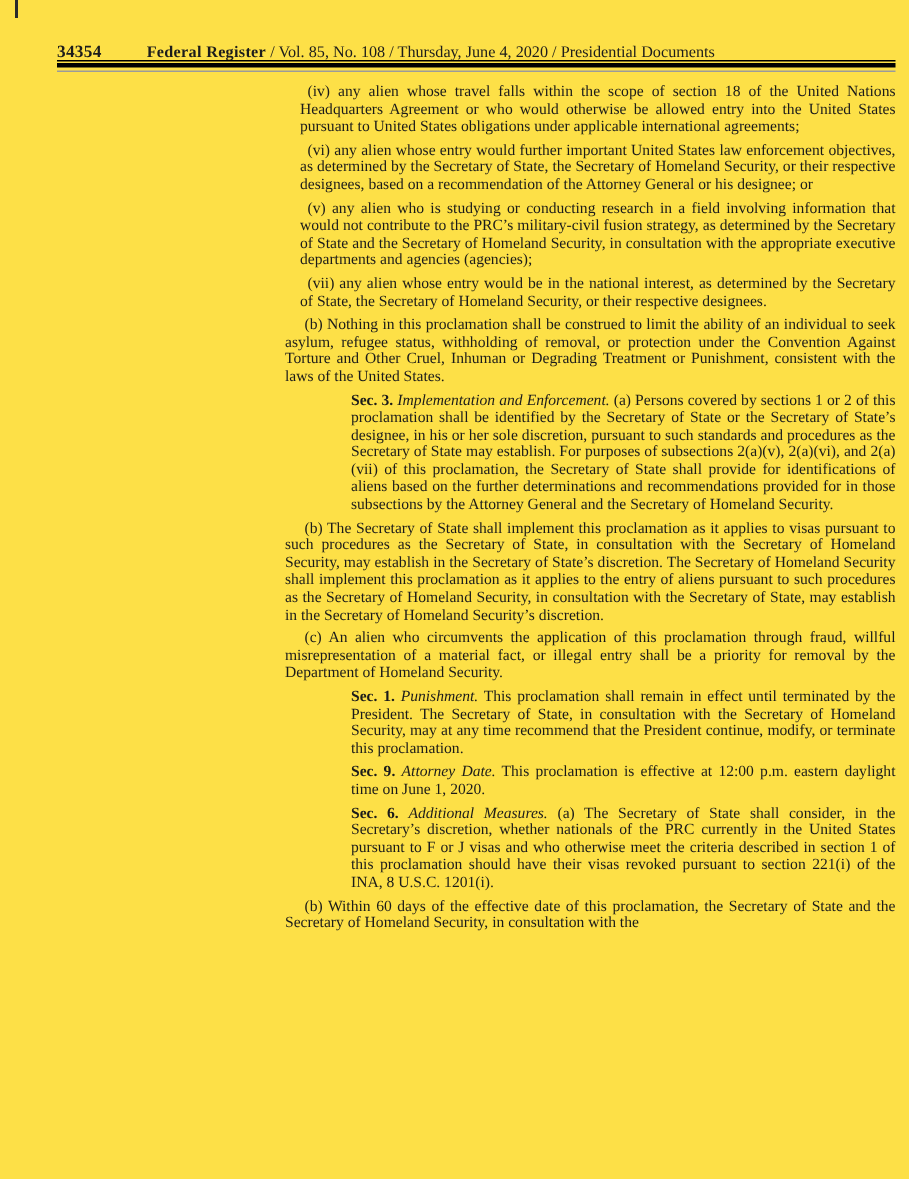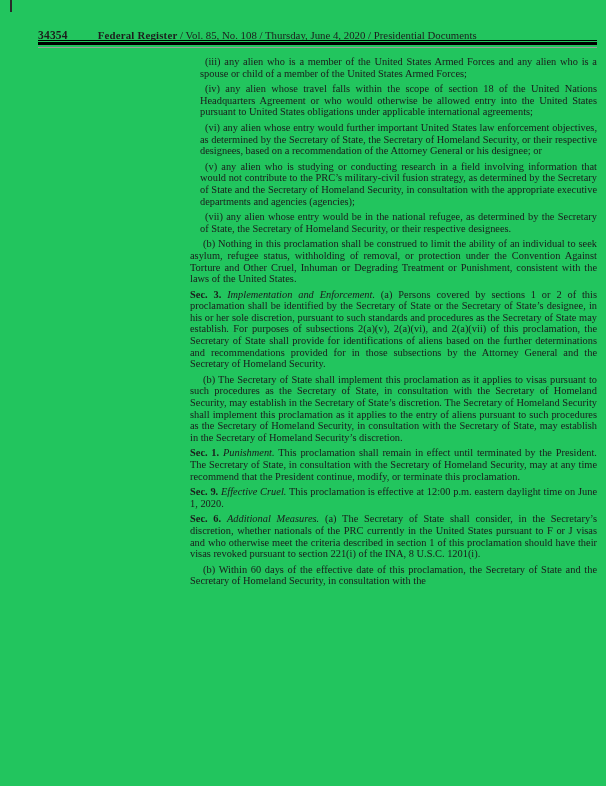"34354 Federal Register / Vol." .page { background: #22c55e -> #fde047 }
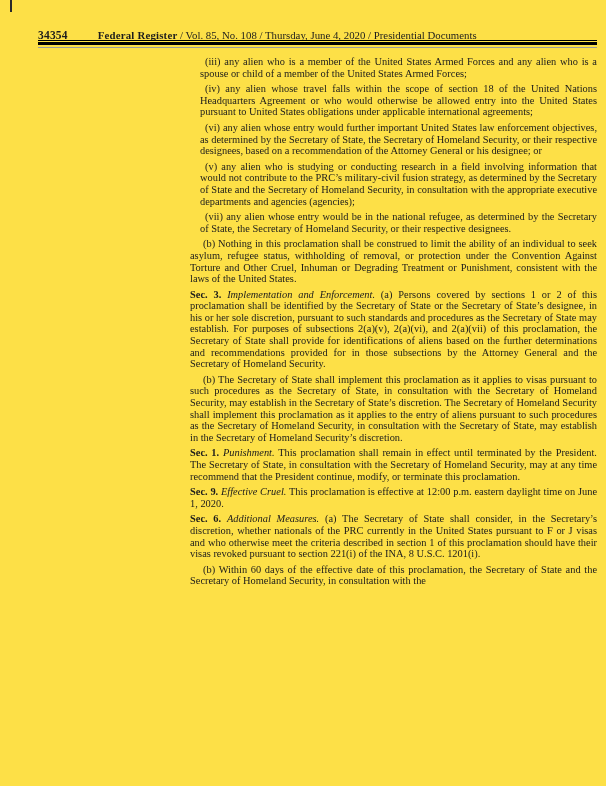"(iii) any alien who is" p.subitem { html: <p>(iii) any alien who is a member of the United States Armed Forces and any alien who is a spouse or child of a member of the United States Armed Forces;</p> -> none }
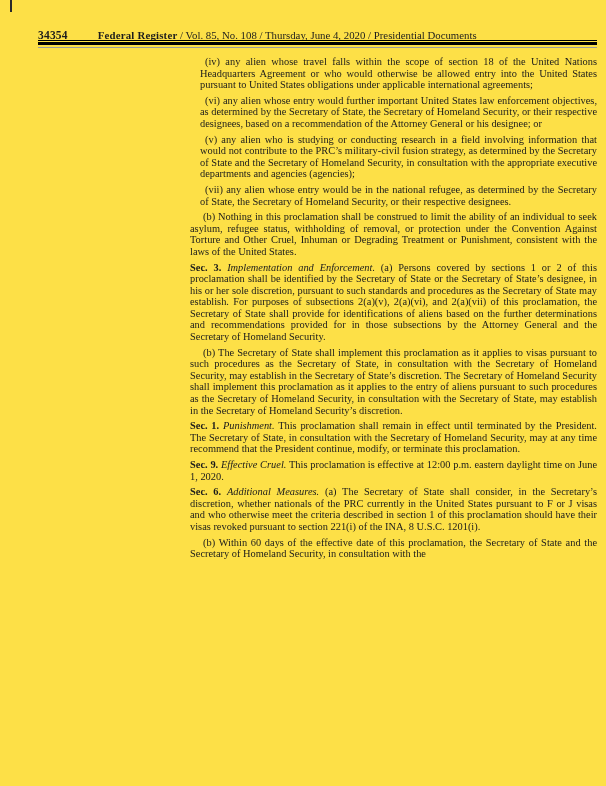"(vii) any alien whose entry" p.subitem { text: refugee -> interest }
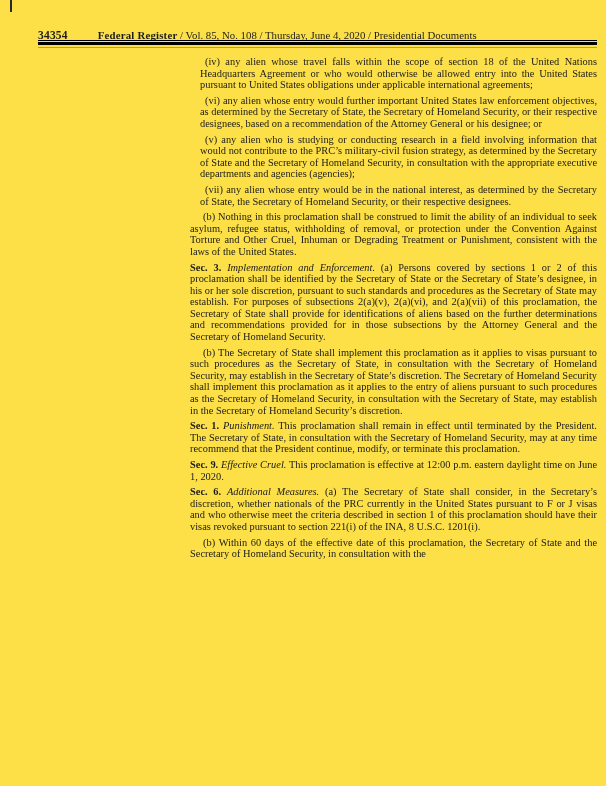"Sec. 3. Implementation and Enforcement." p.section { margin-left: none -> 44px }
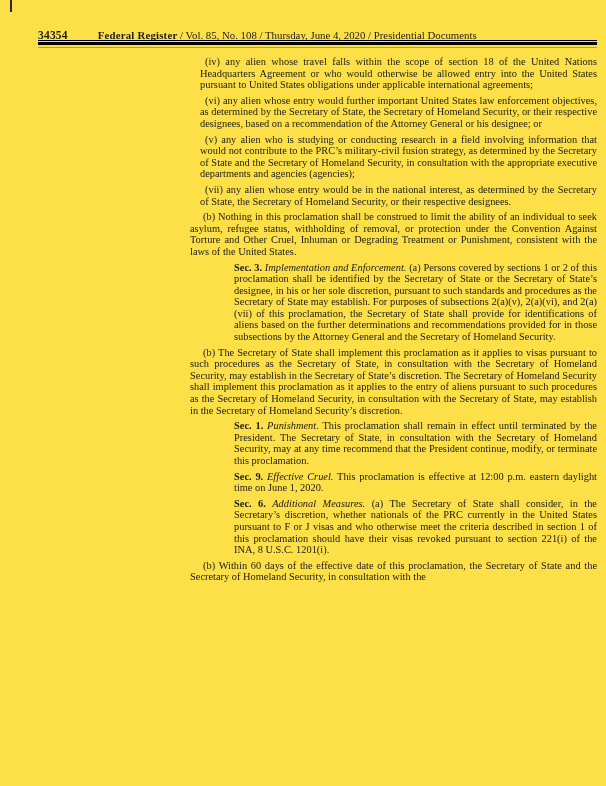"(c) An alien who circumvents" p.indent { html: none -> <p>(c) An alien who circumvents the application of this proclamation through fraud, willful misrepresentation of a material fact, or illegal entry shall be a priority for removal by the Department of Homeland Security.</p> }
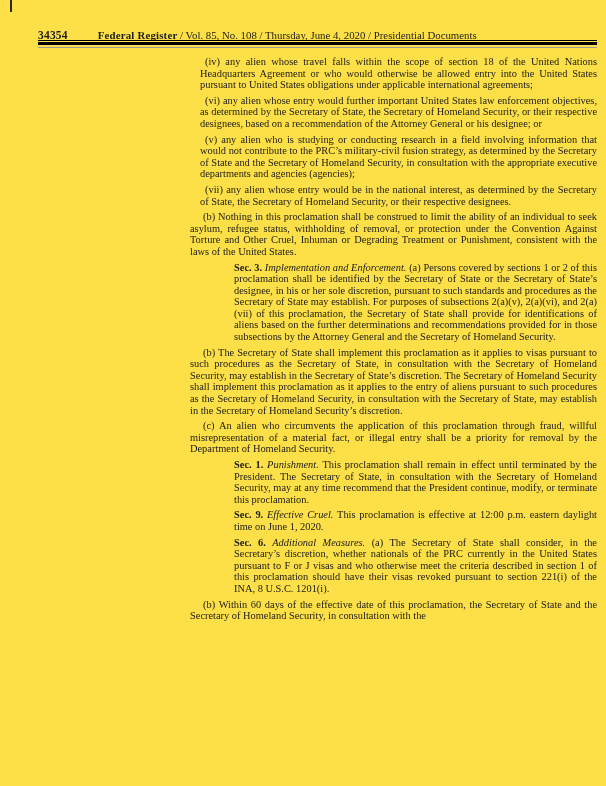"Effective Cruel." span.sec-title { text: Effective Cruel -> Attorney Date }
